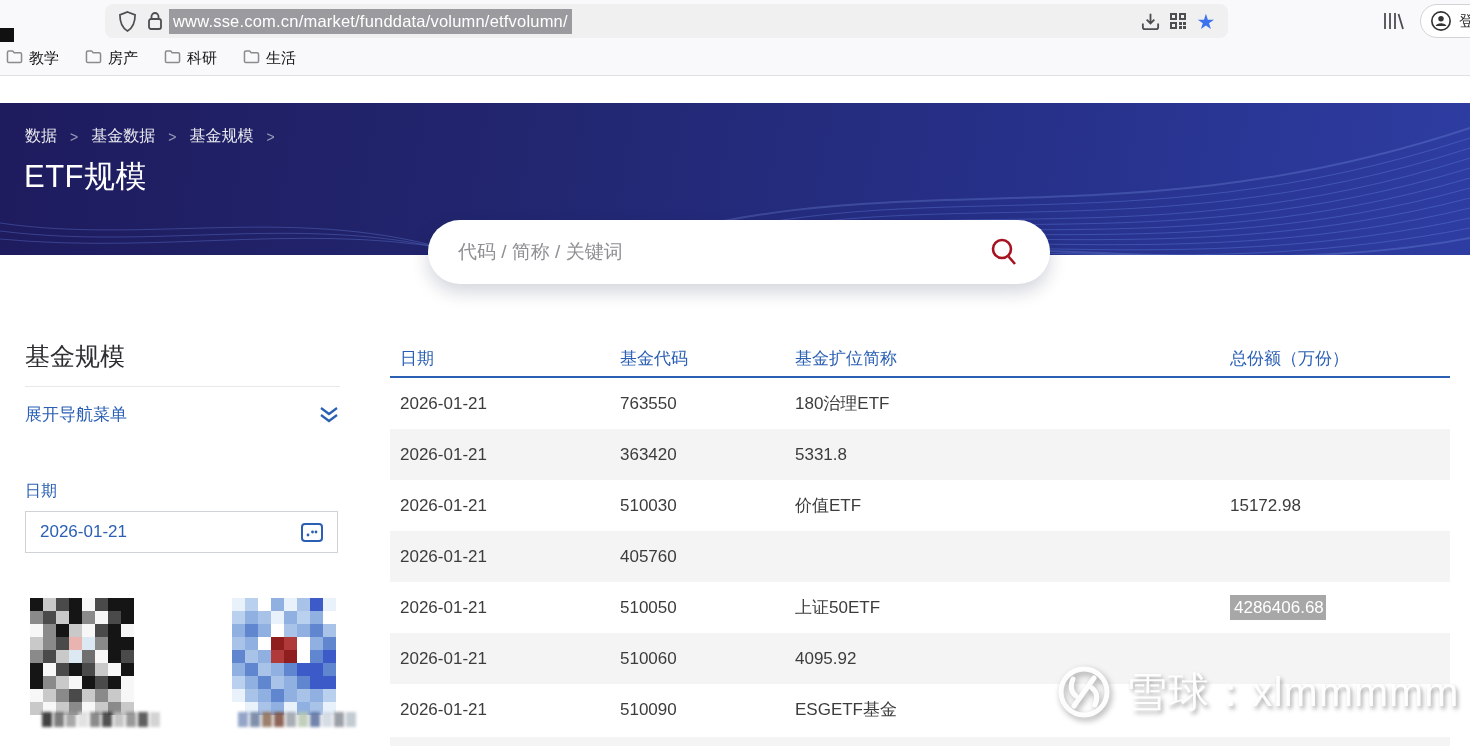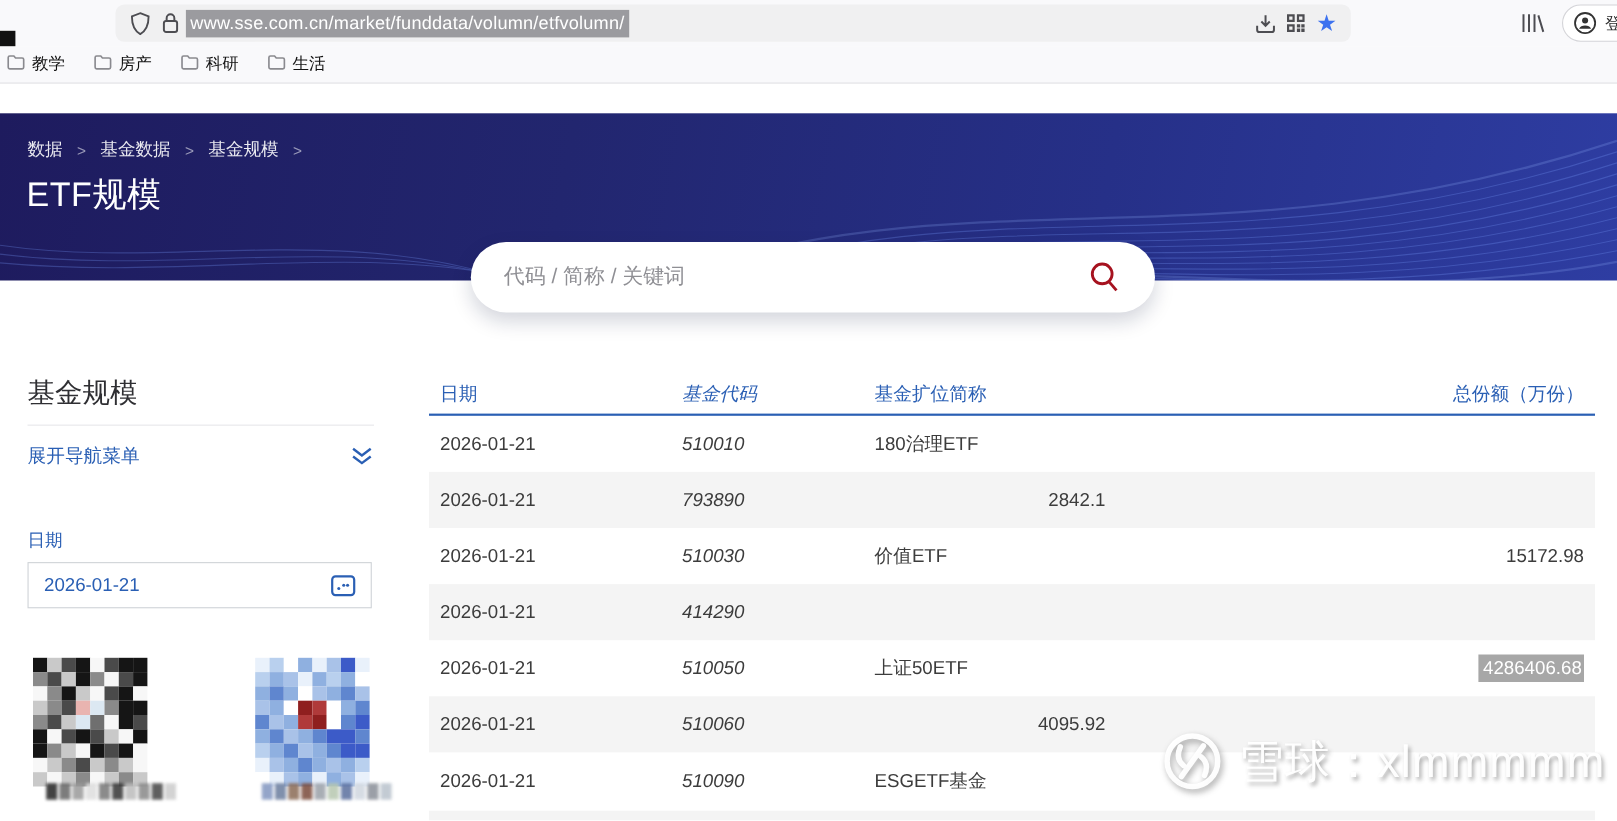"基金代码" .c2 { font-style: italic -> none }
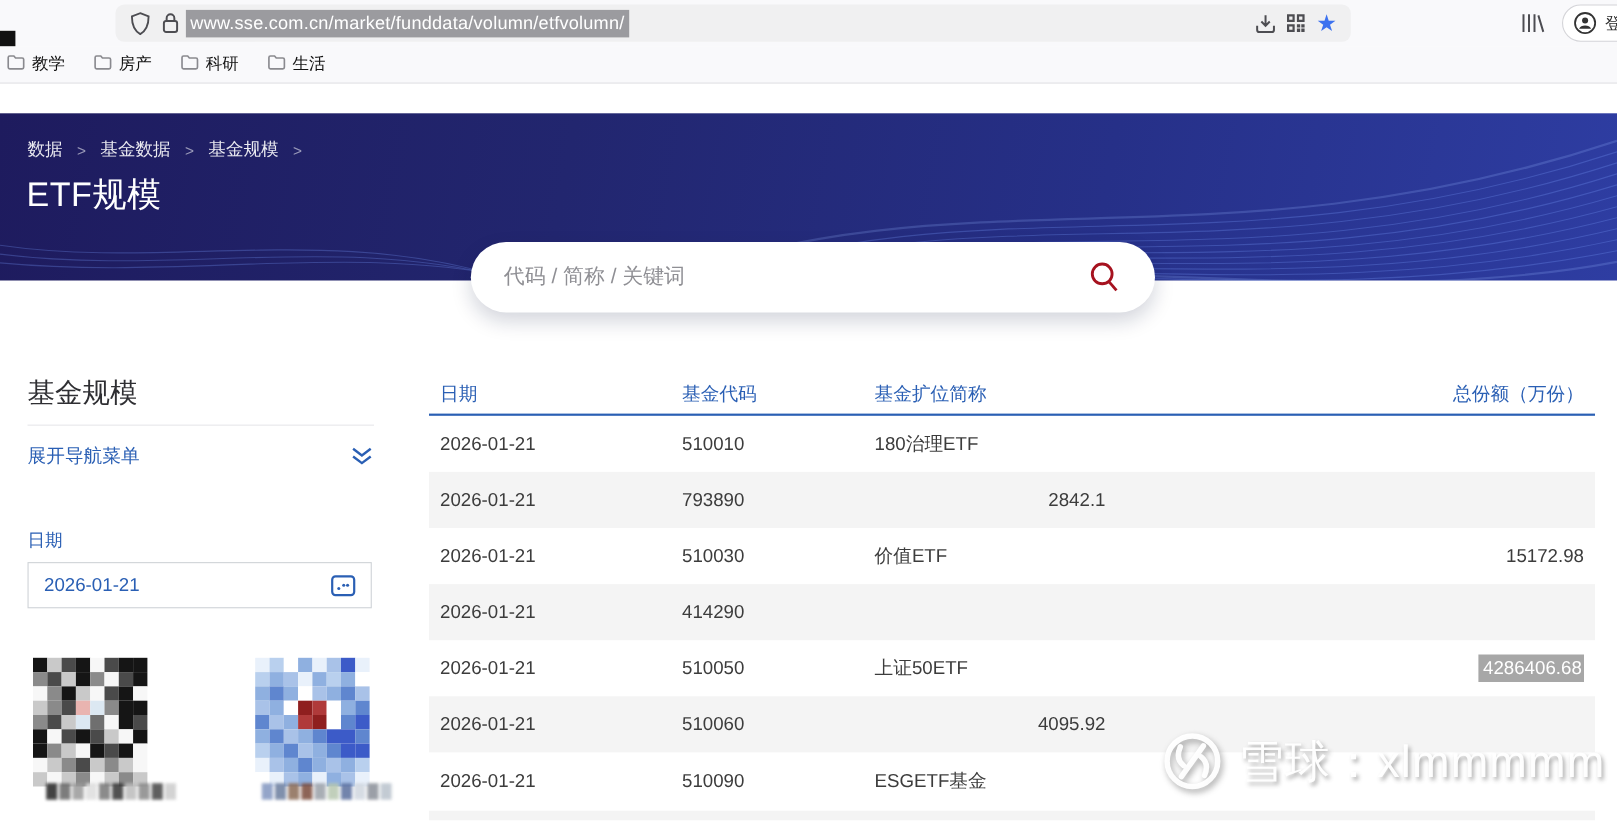"总份额（万份）" .c4 { text-align: right -> none }
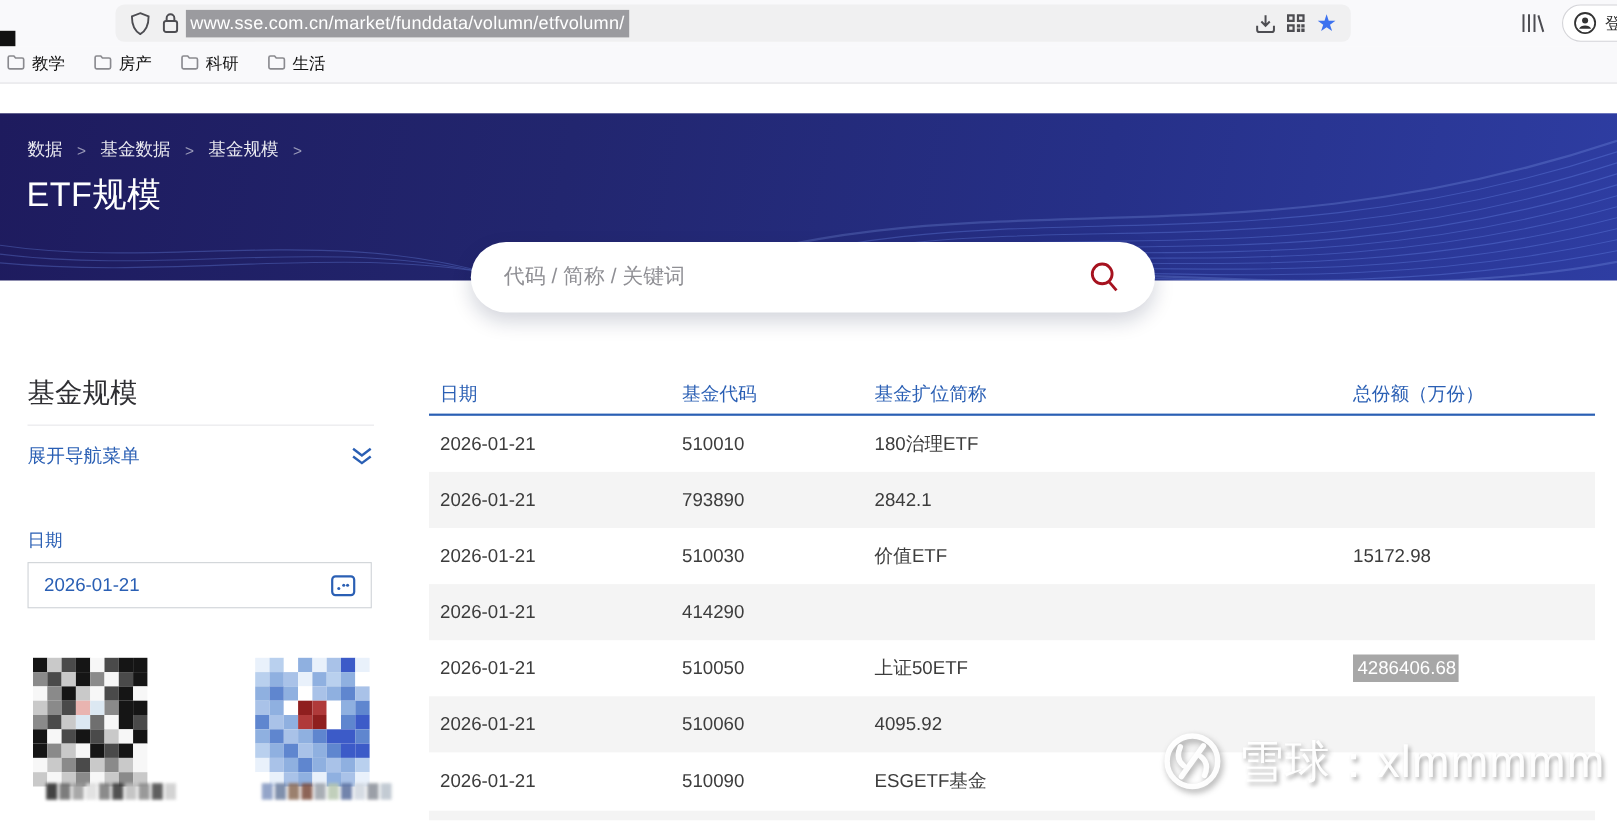"510010" span.c2 { text: 510010 -> 763550 }
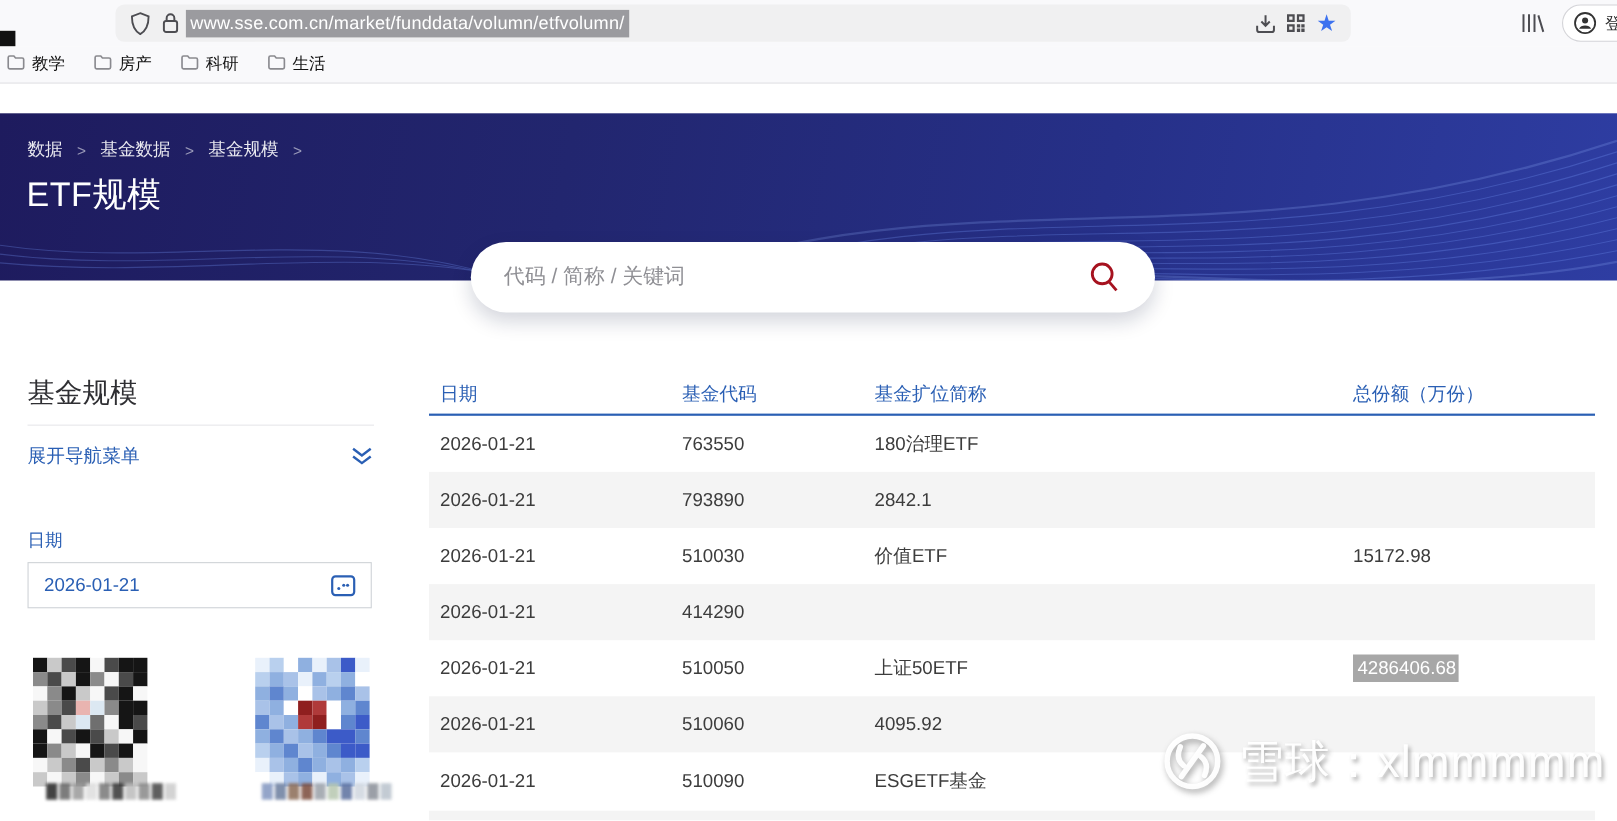"793890" span.c2 { text: 793890 -> 363420 }
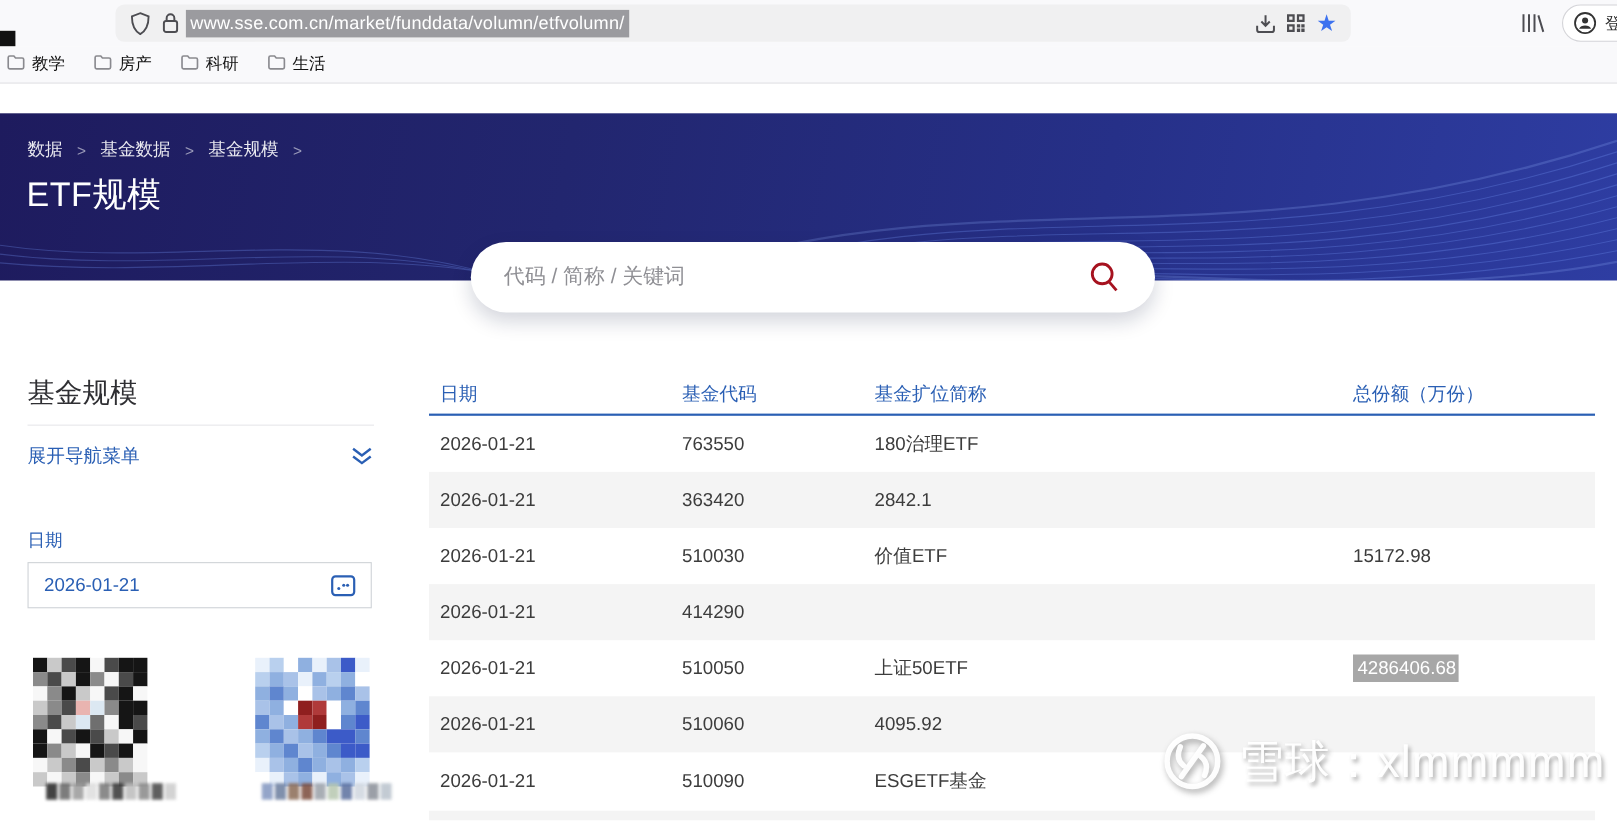"2842.1" span.c4 { text: 2842.1 -> 5331.8 }
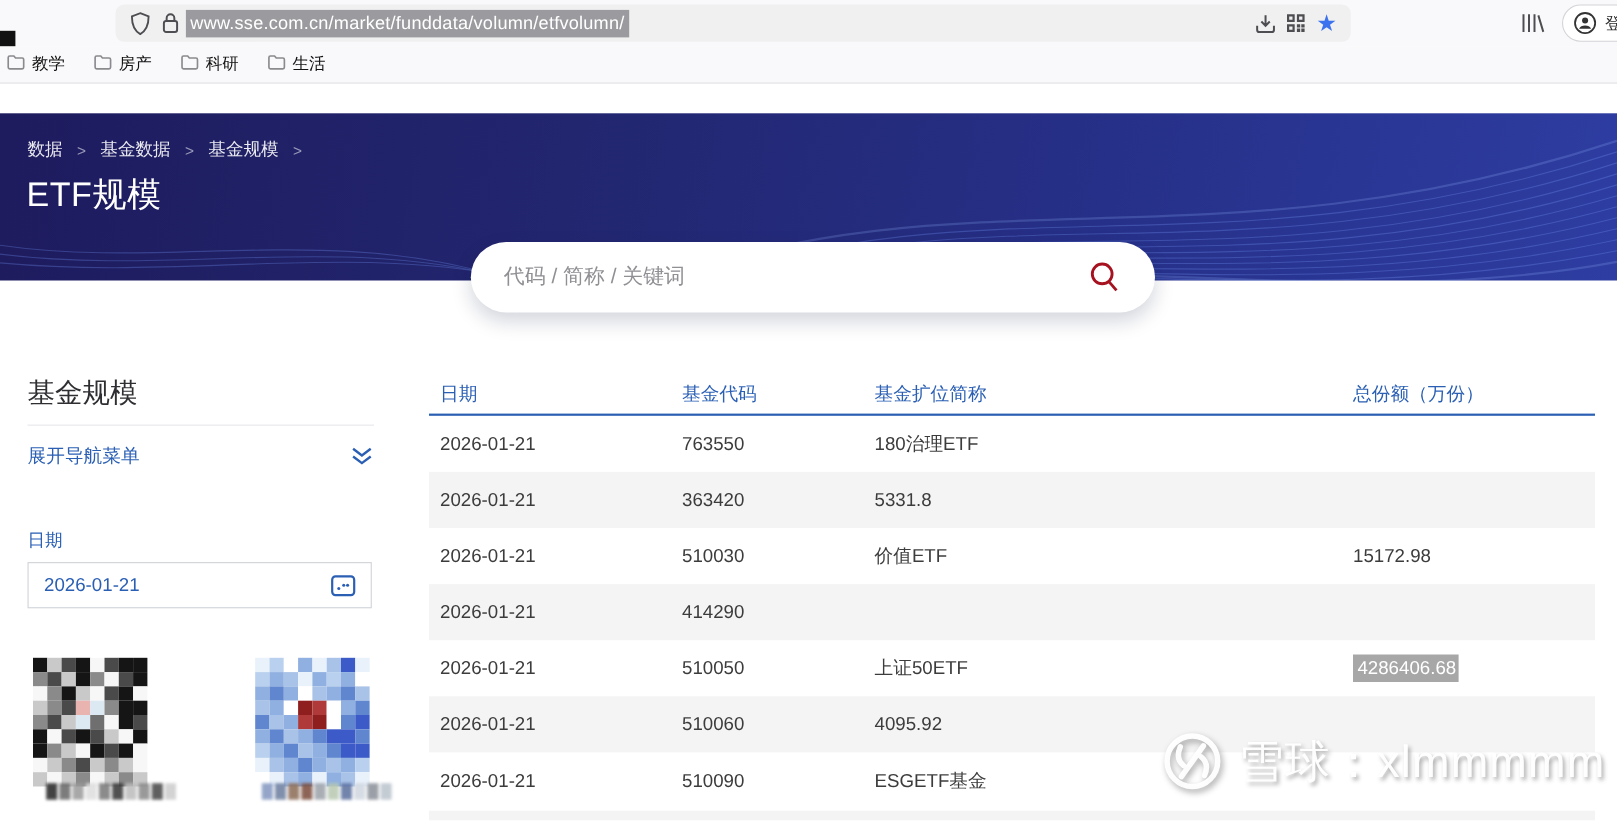"414290" span.c2 { text: 414290 -> 405760 }
